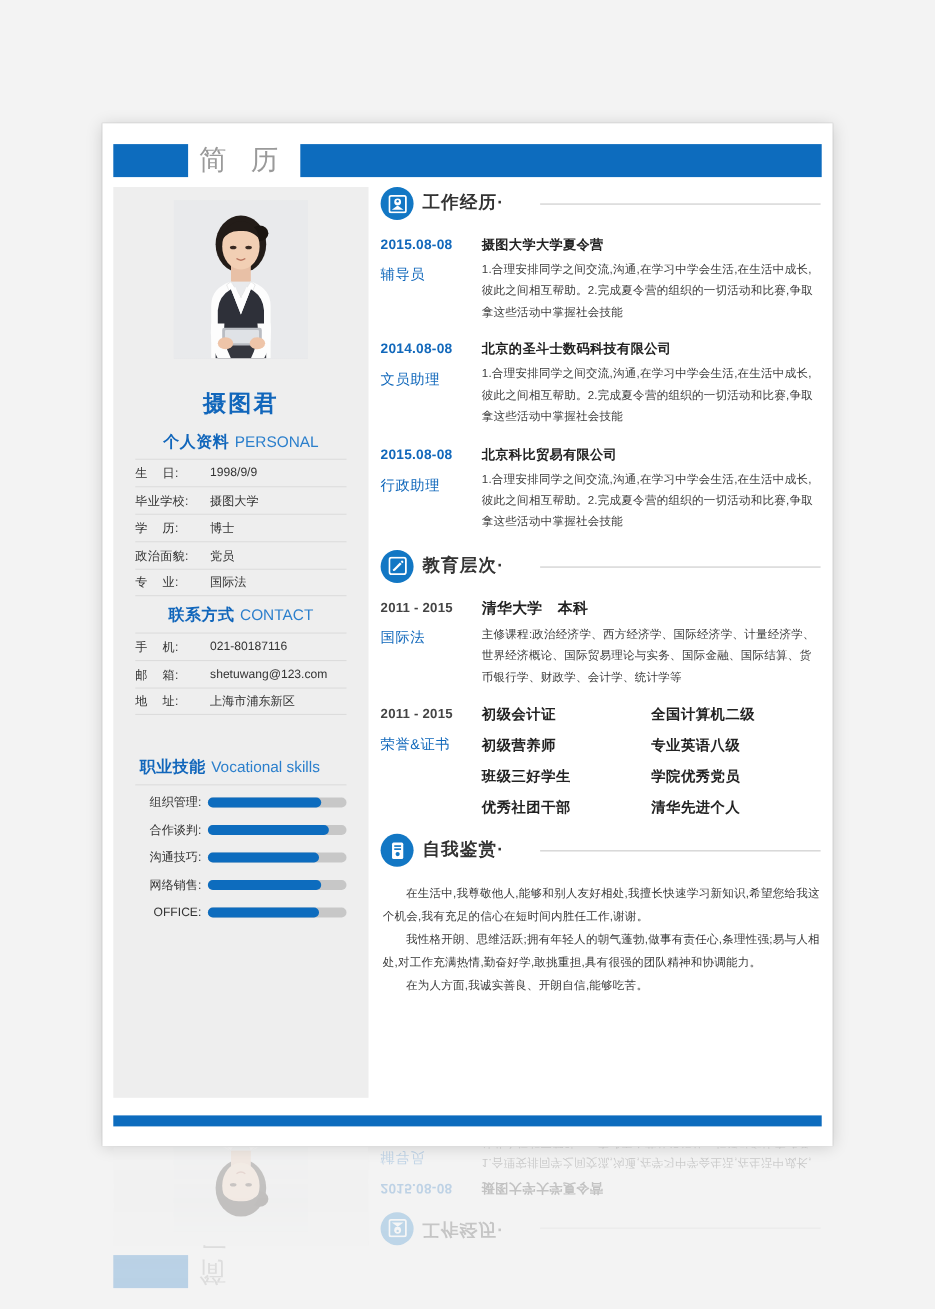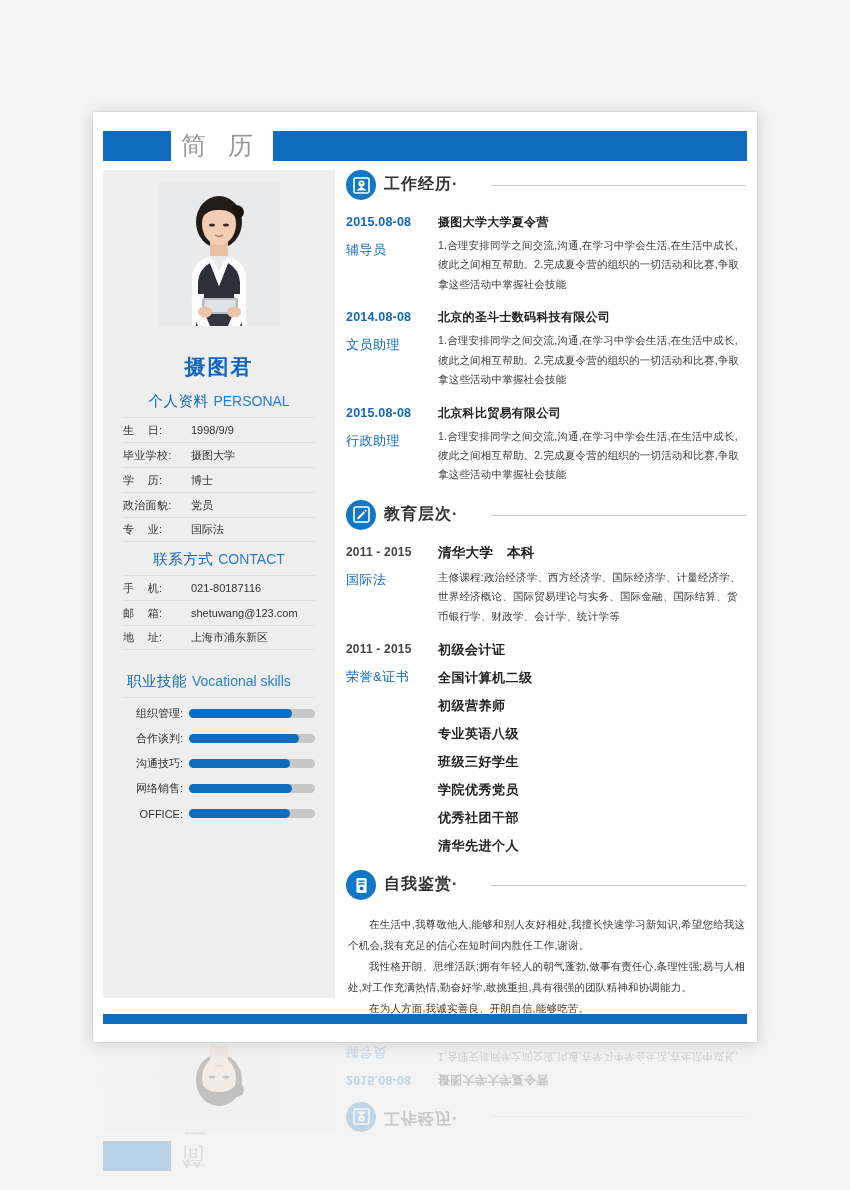"个人资料" .side-title .cn { font-weight: normal -> bold }
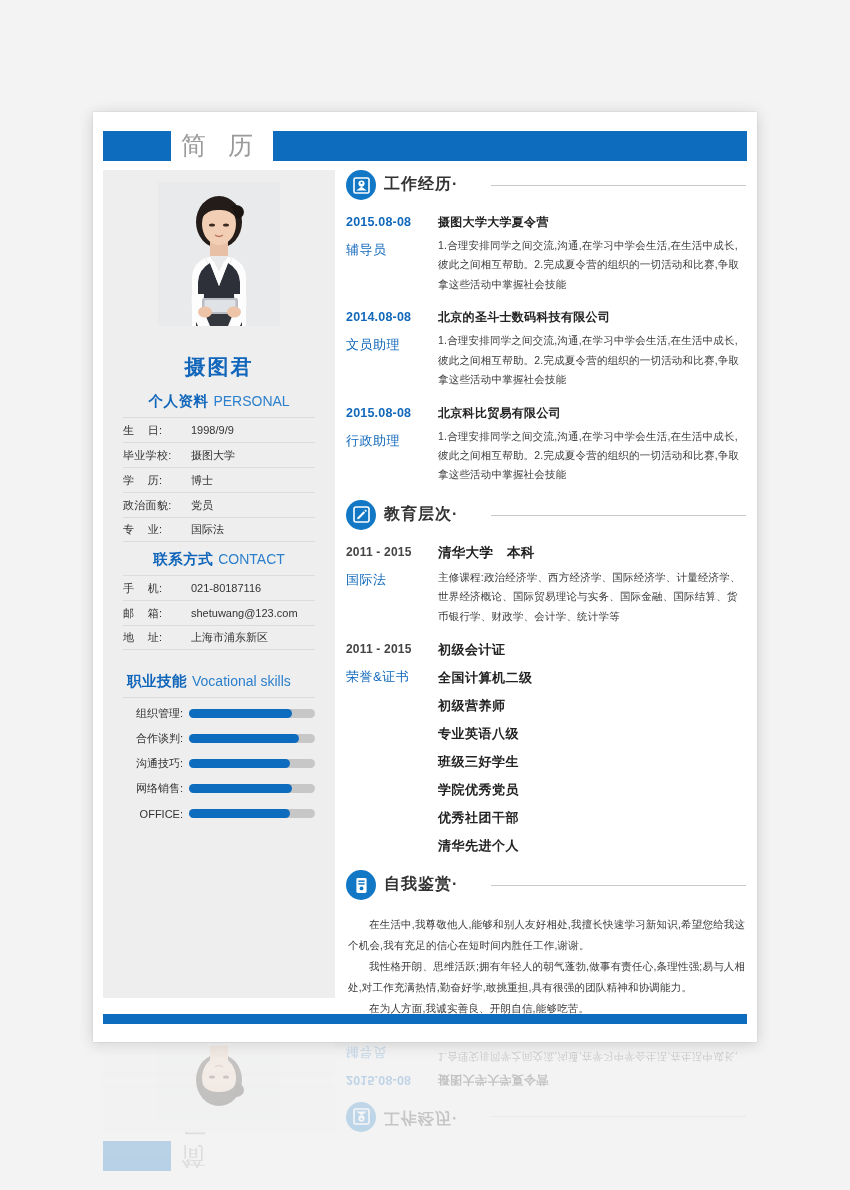"初级会计证" .cert-grid { grid-template-columns: 1fr -> 1fr 1fr }
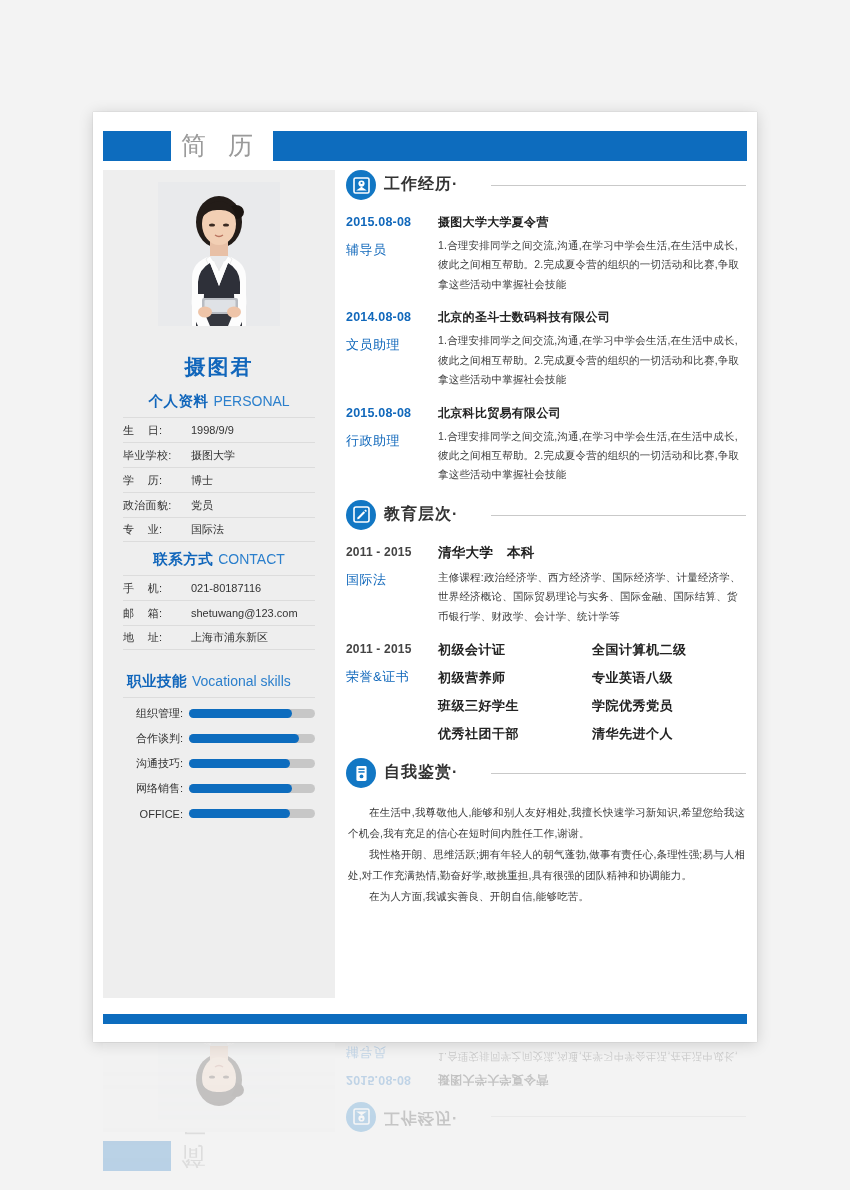"职业技能 Vocational skills" div.side-sec { top: 502px -> 518px }
